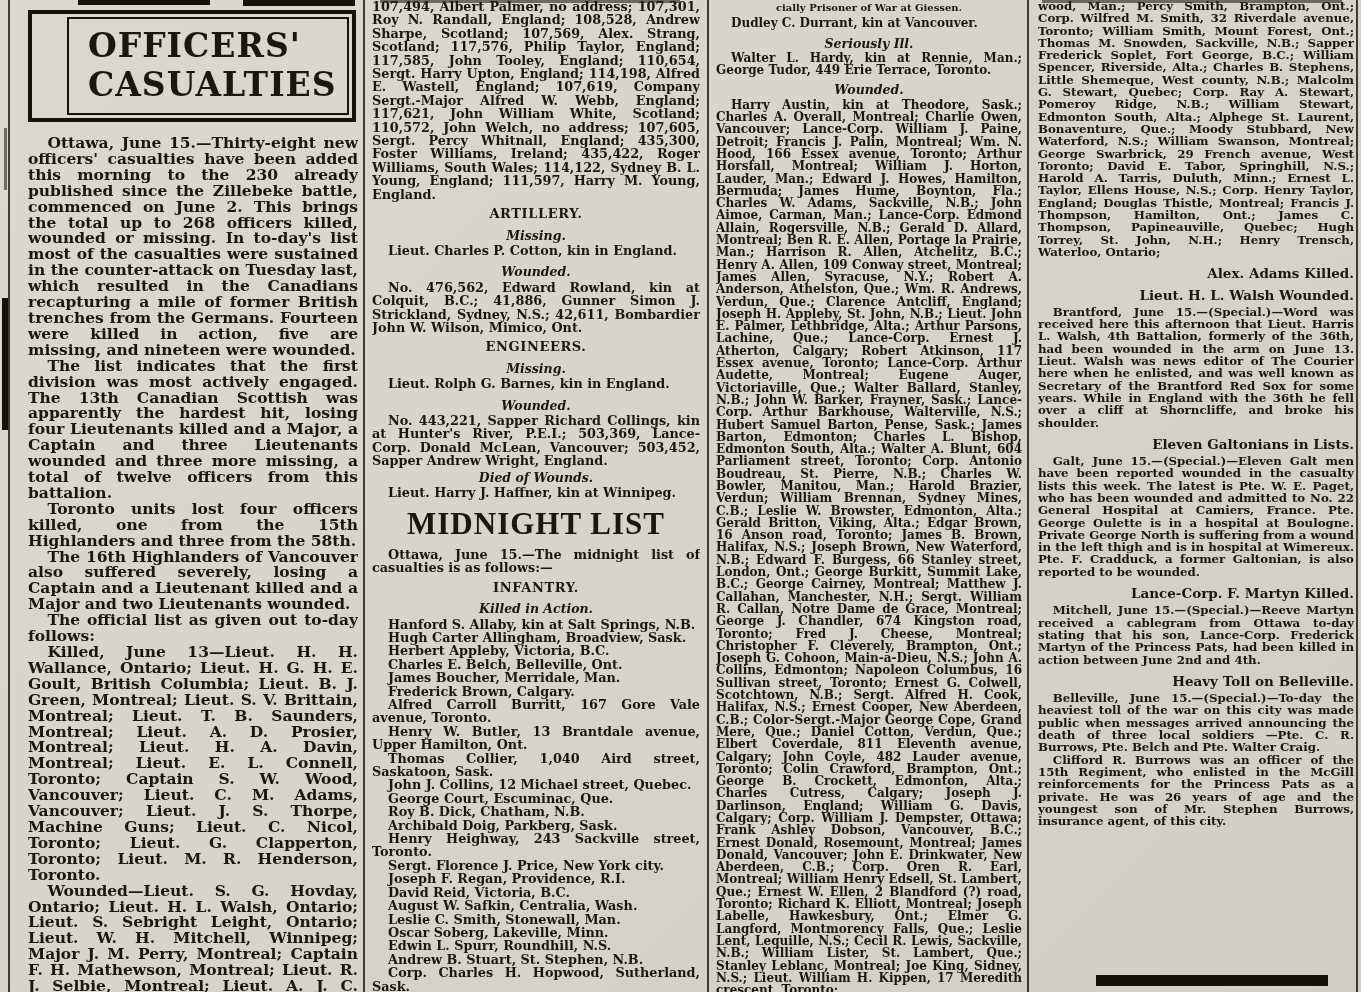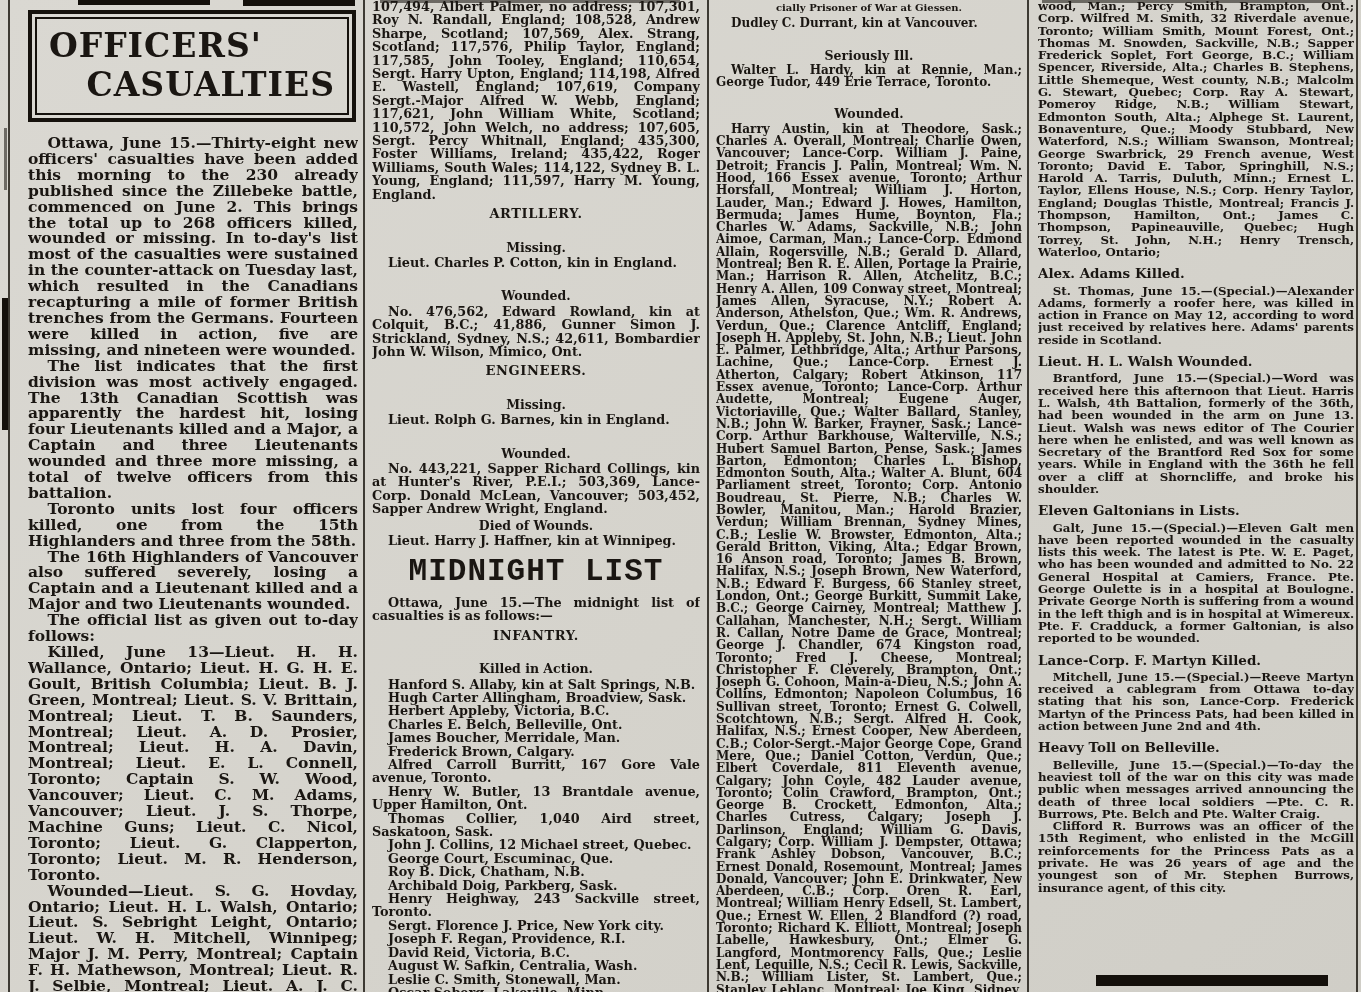"OFFICERS'" .hbox-inner { margin-left: none -> 32px; padding: 10px 12px 12px -> 10px 19px 12px }
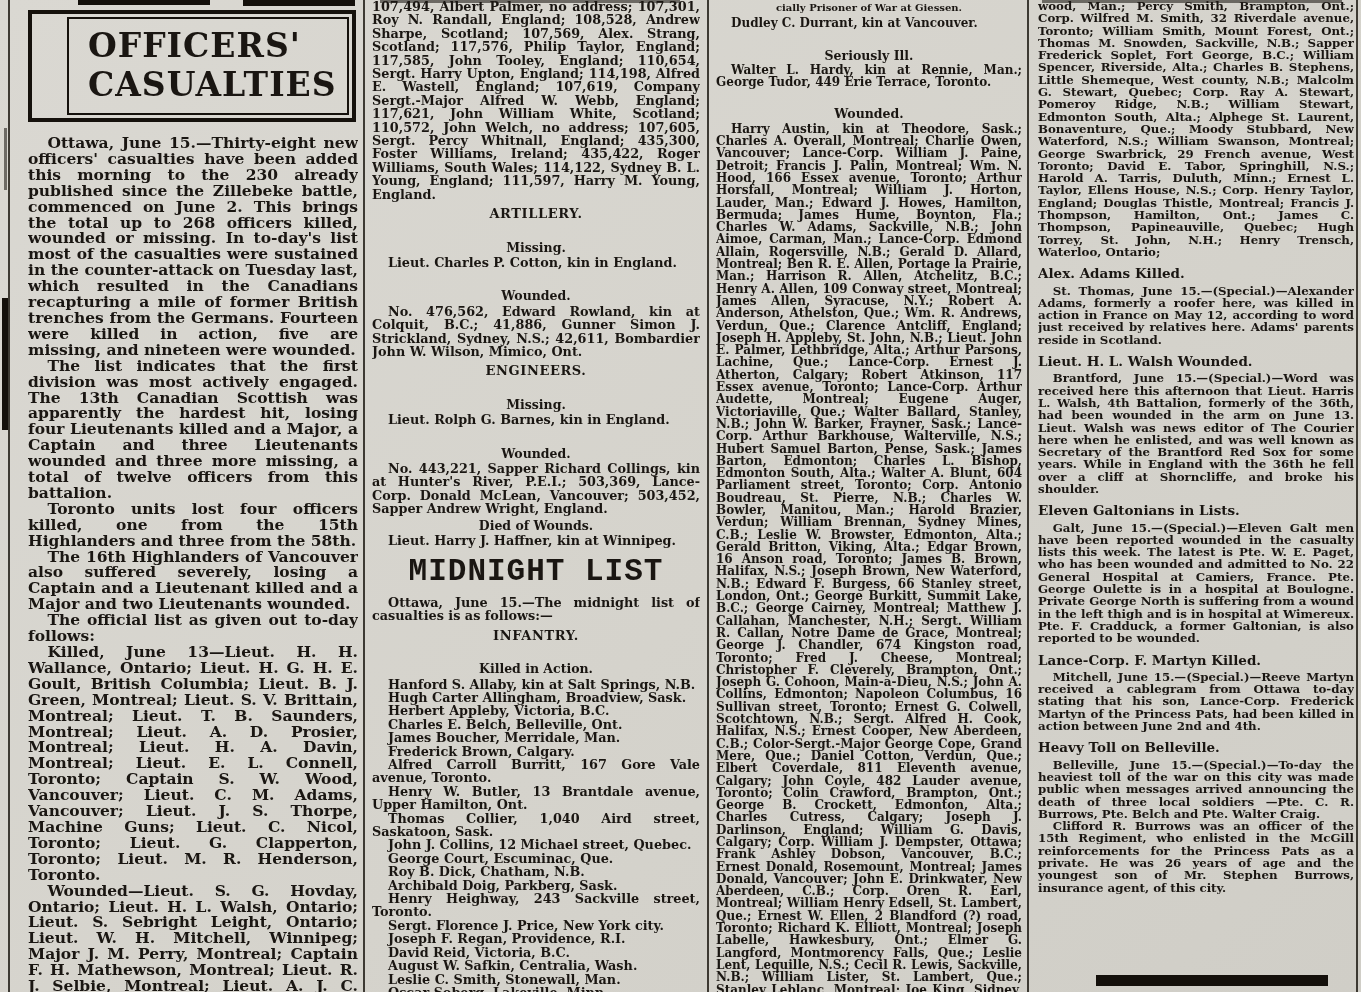"Seriously Ill." .sub-head { font-style: none -> italic; margin: 20px 0 2px !important -> 8px 0 2px !important }
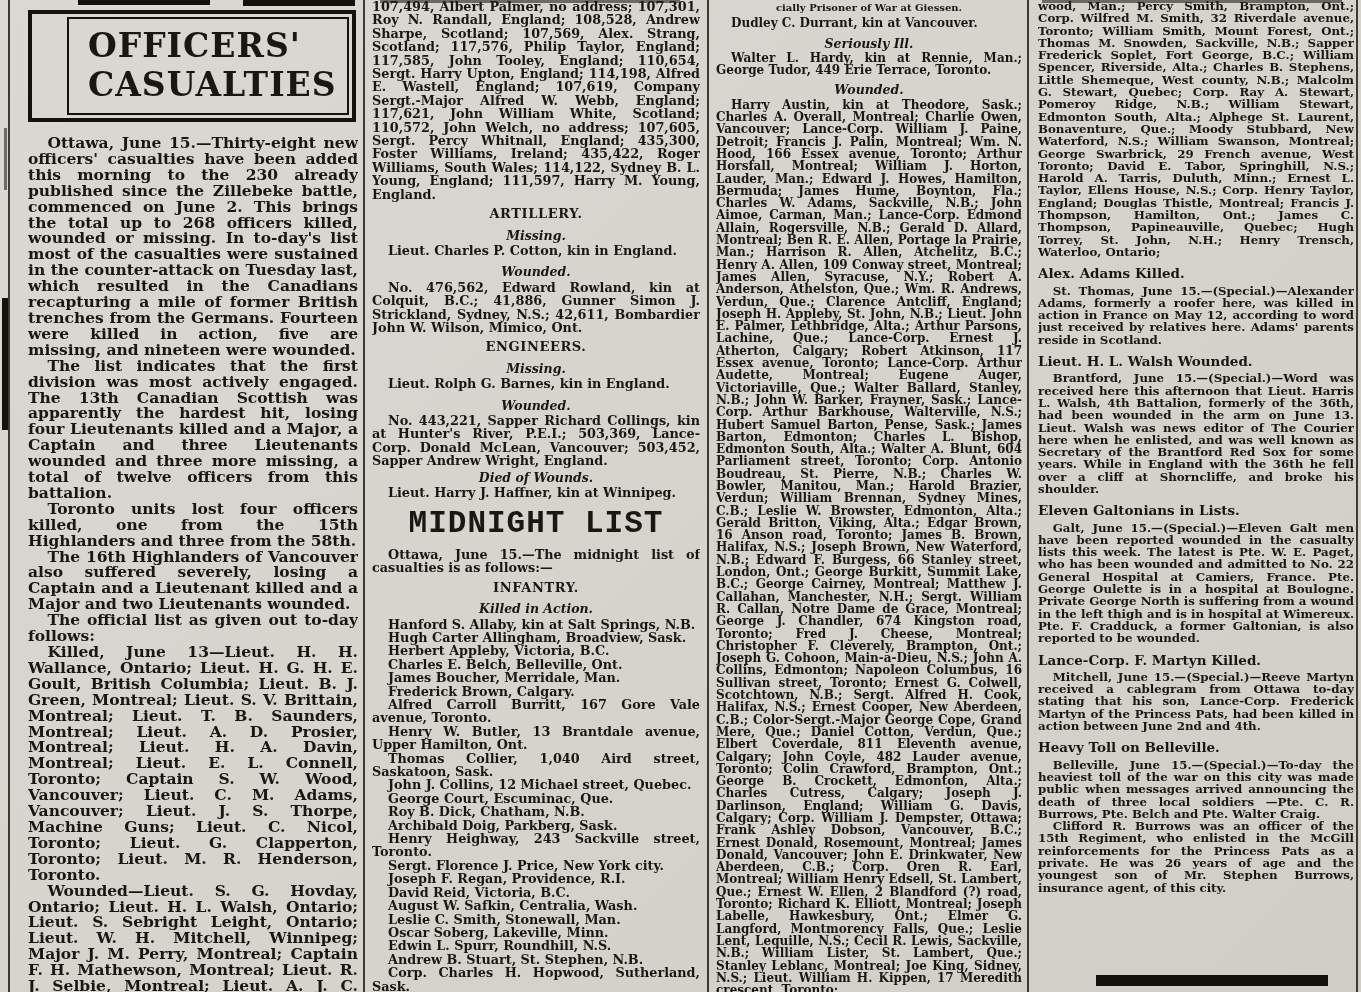"Alex. Adams Killed." .art-head { text-align: left -> right }
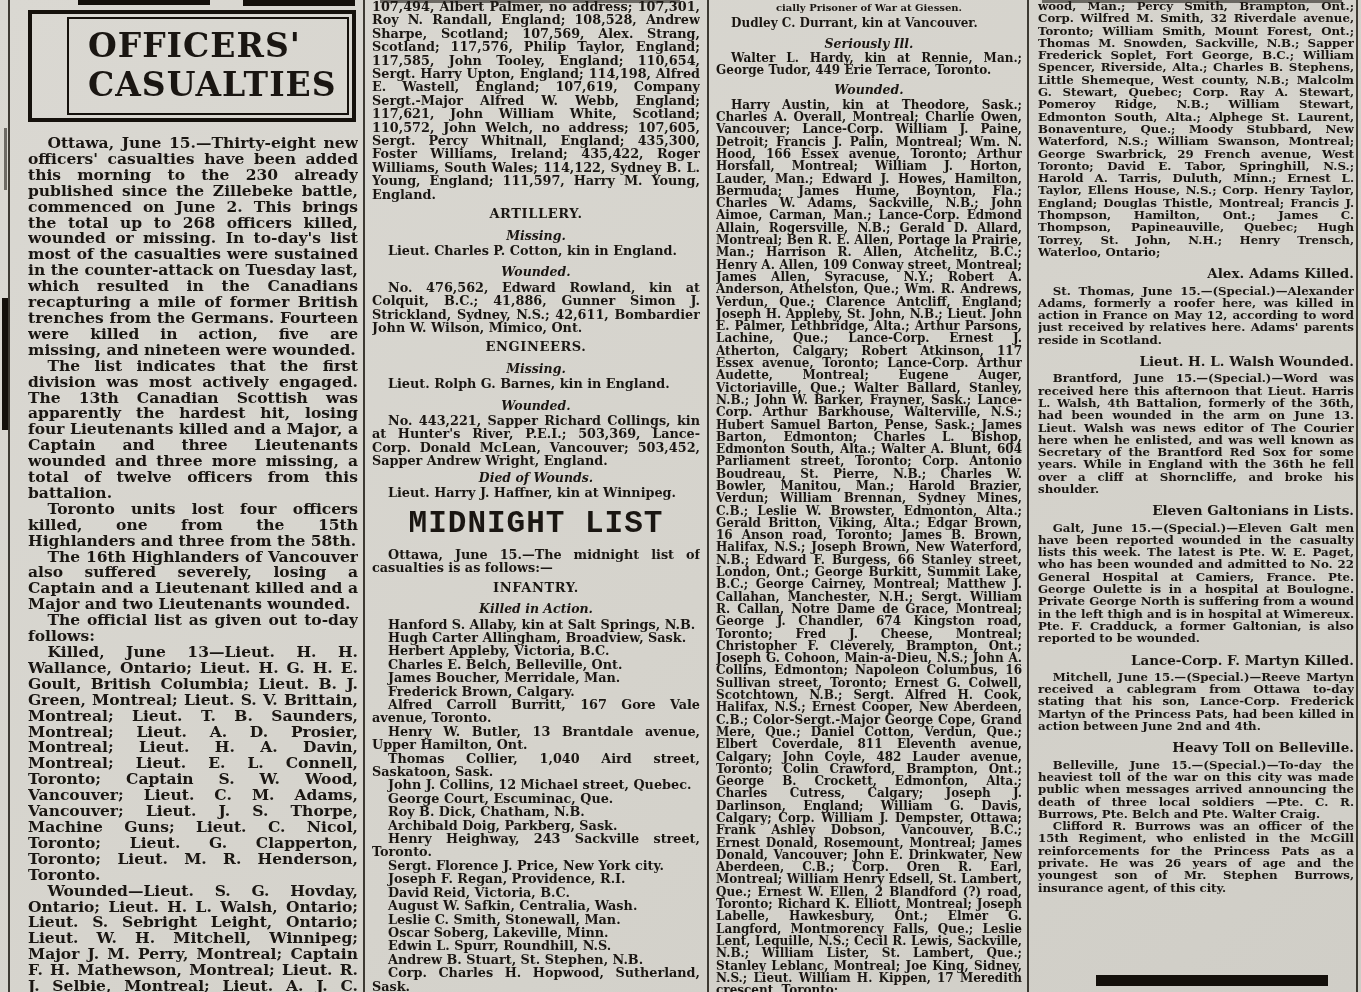"St. Thomas, June" p { html: <p>St. Thomas, June 15.—(Special.)—Alexander Adams, formerly a roofer here, was killed in action in France on May 12, according to word just received by relatives here. Adams' parents reside in Scotland.</p> -> none }
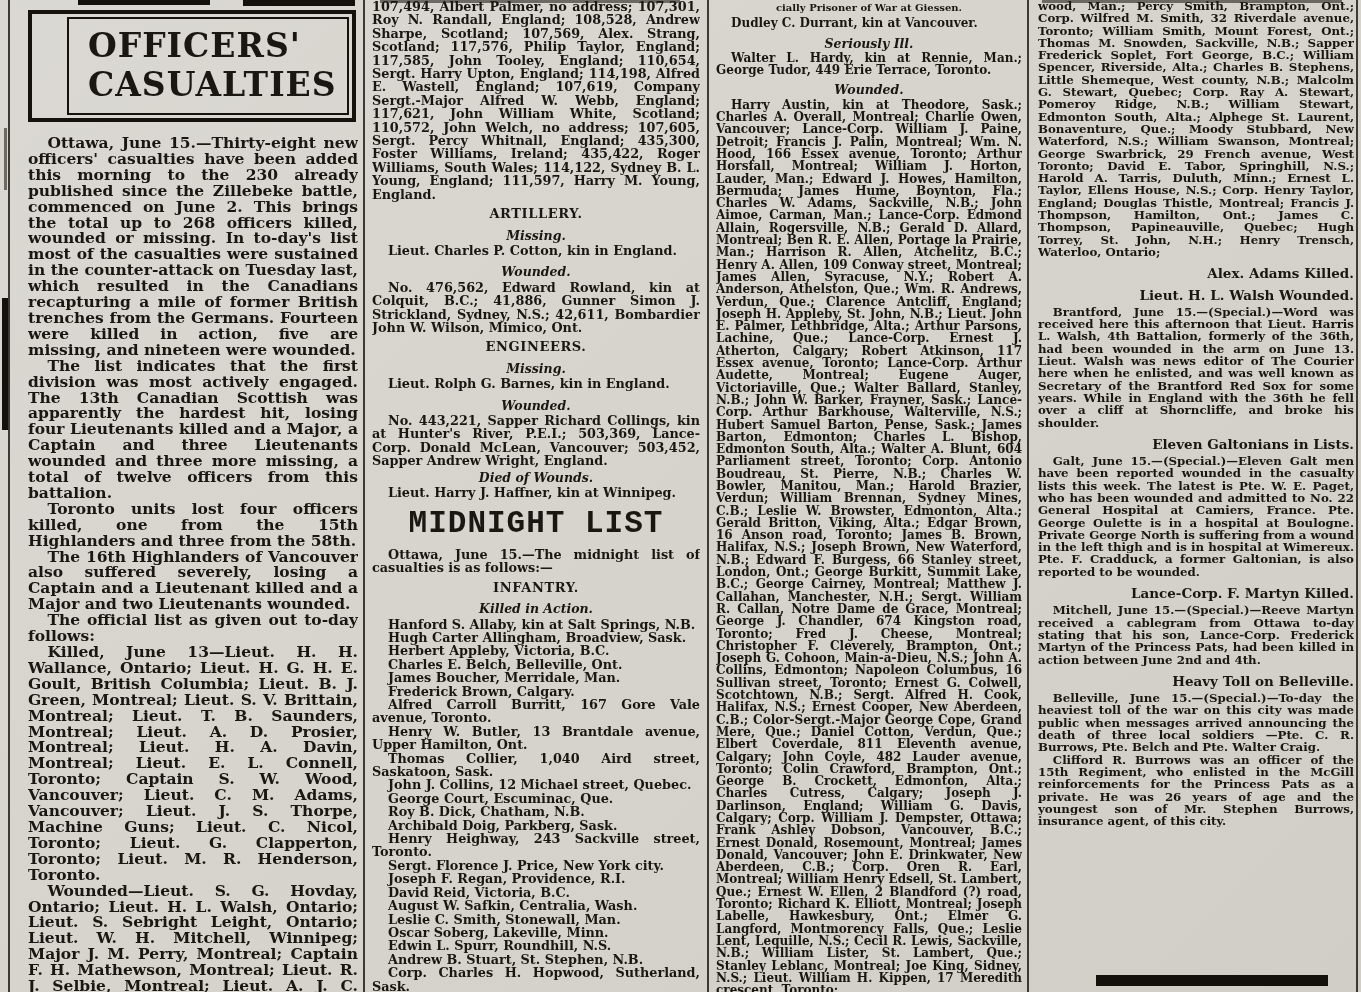"MIDNIGHT LIST" .midnight-title { font-family: Liberation Mono, monospace -> Liberation Serif, serif }
